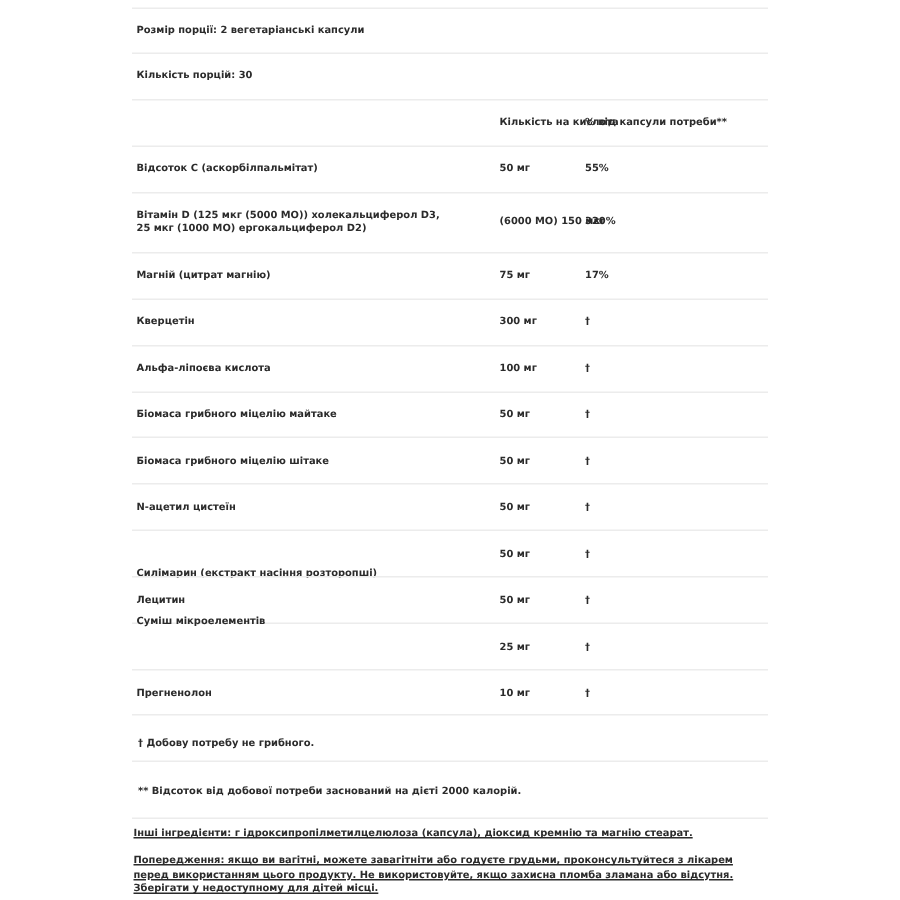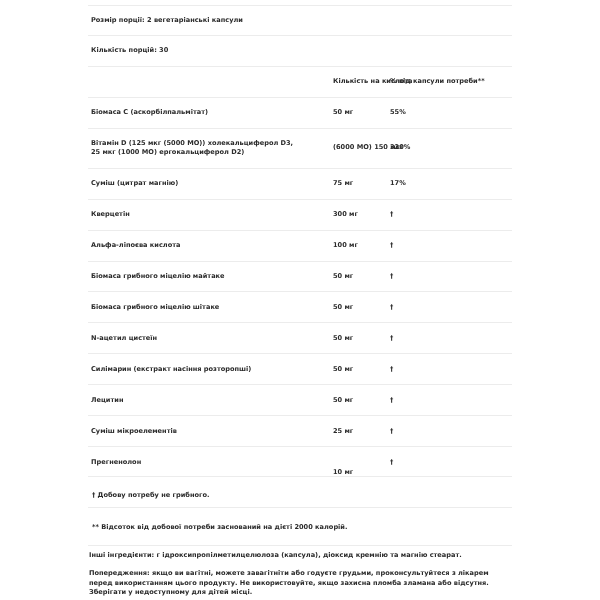"Біомаса C (аскорбілпальмітат)" div.txt { text: Біомаса -> Відсоток }
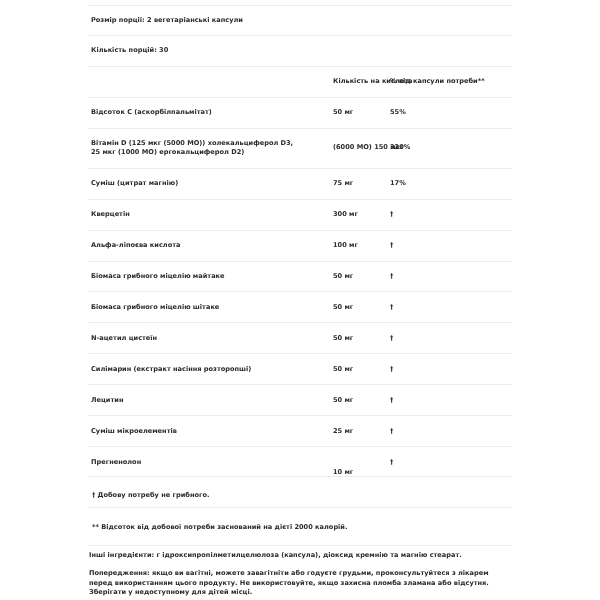"Суміш (цитрат магнію)" div.txt { text: Суміш -> Магній }
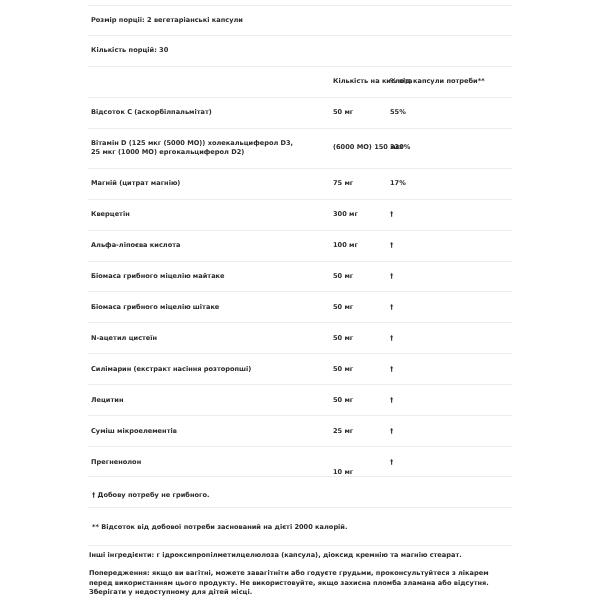"Силімарин (екстракт насіння розторопші)" div.txt { top: 365px -> 378px }
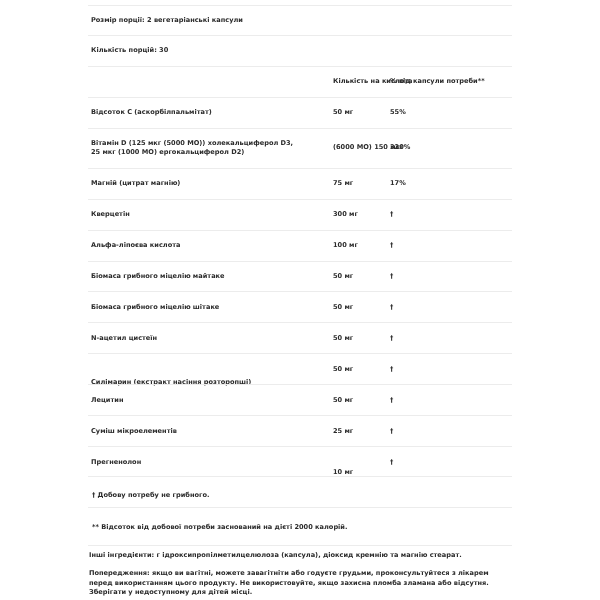"Суміш мікроелементів" div.txt { top: 427px -> 410px }
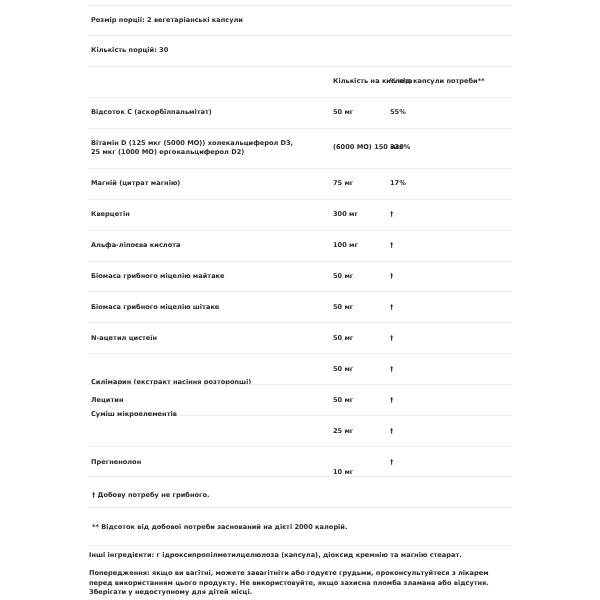"10 мг" div.txt { top: 468px -> 458px }
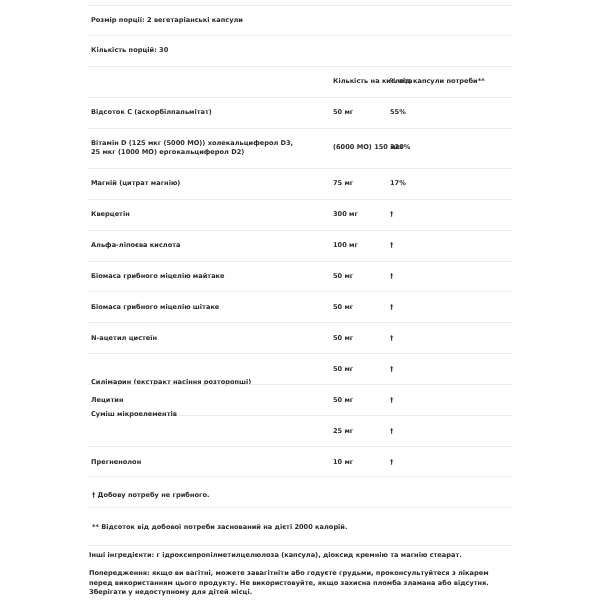"Інші інгредієнти: г" .para { text-decoration: none -> underline }
